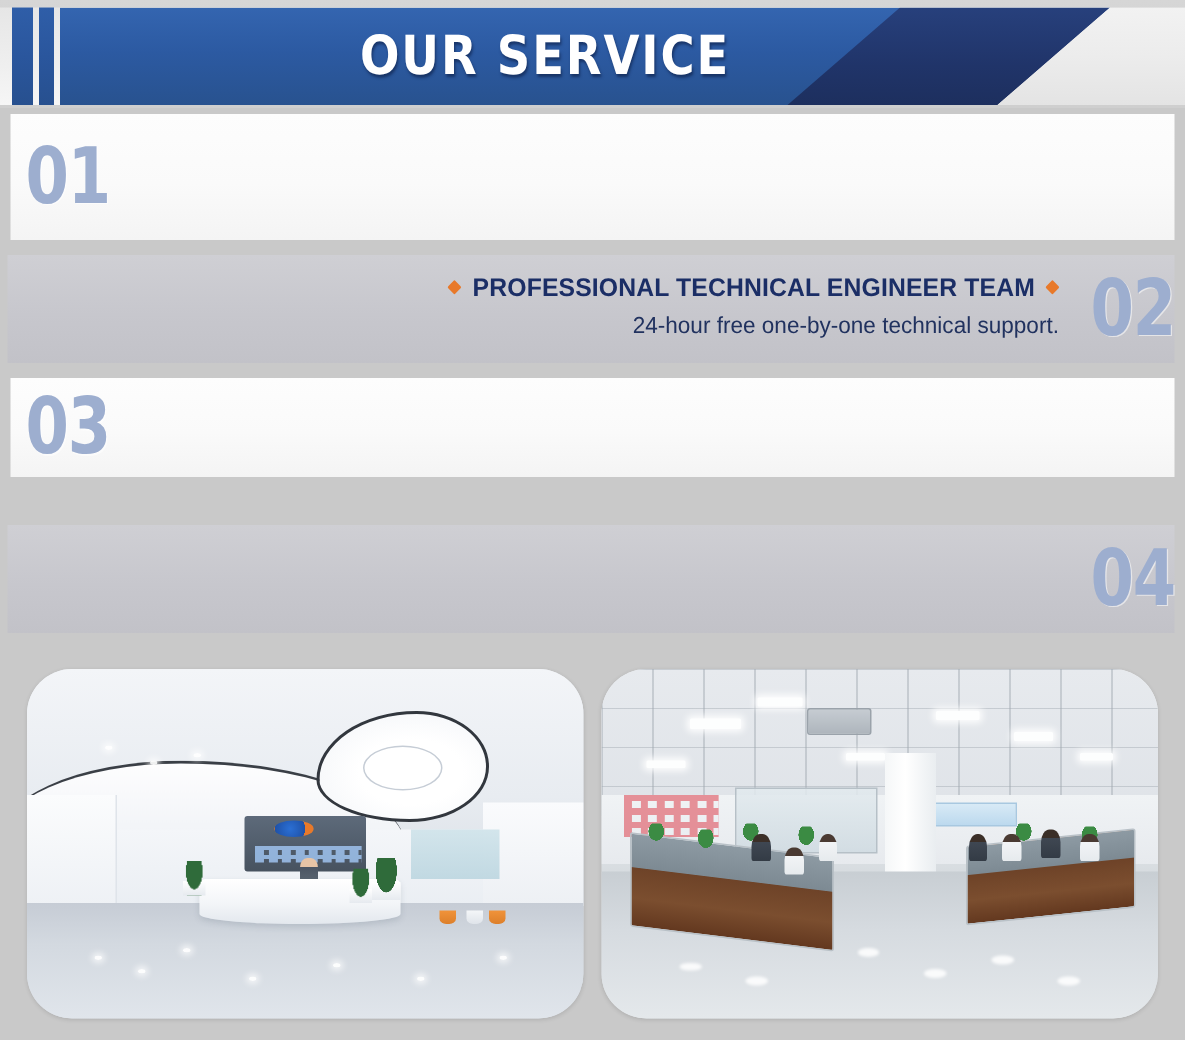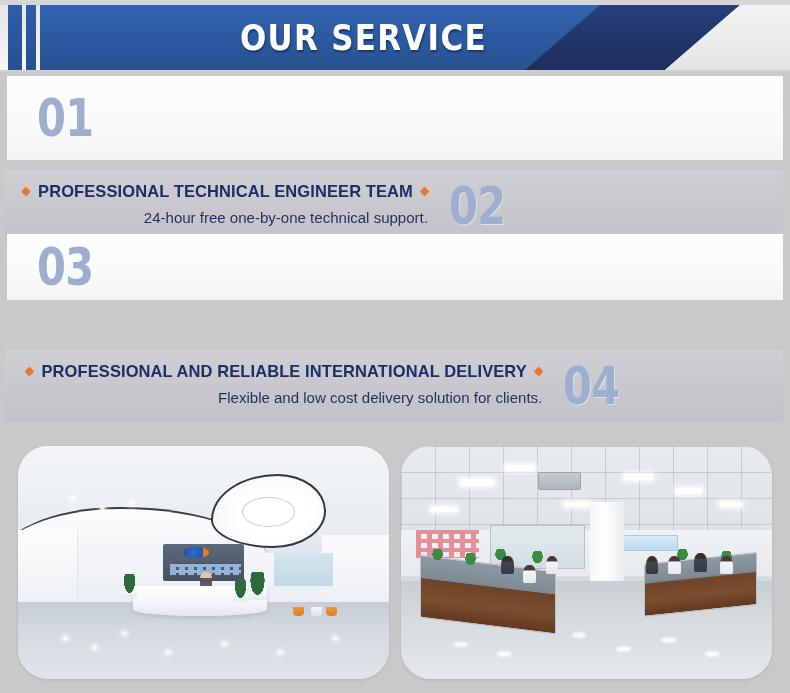"01" .row.light .inner { padding-left: 30px -> 10px }
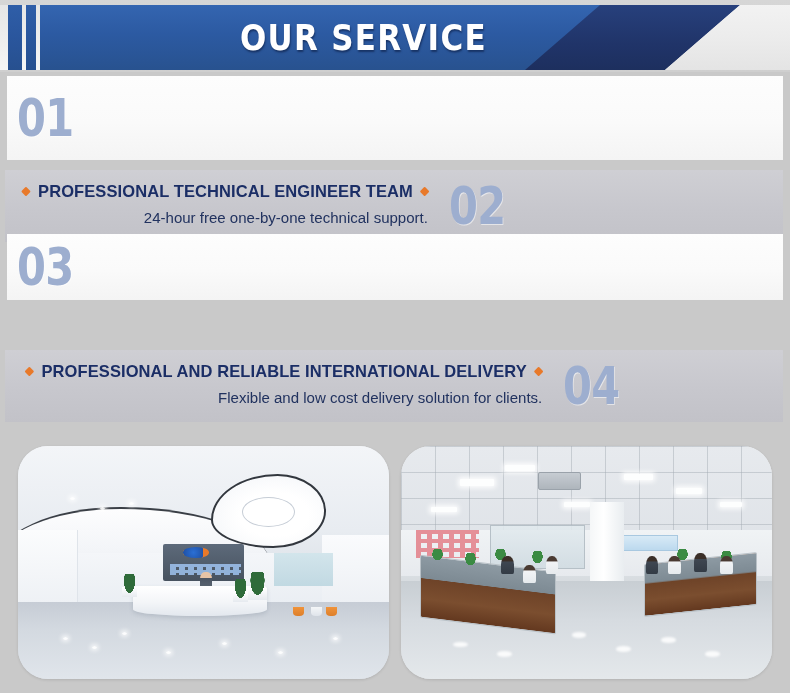"PROFESSIONAL TECHNICAL ENGINEER TEAM" .row.gray .inner { justify-content: none -> flex-end; padding-right: 18px -> none }
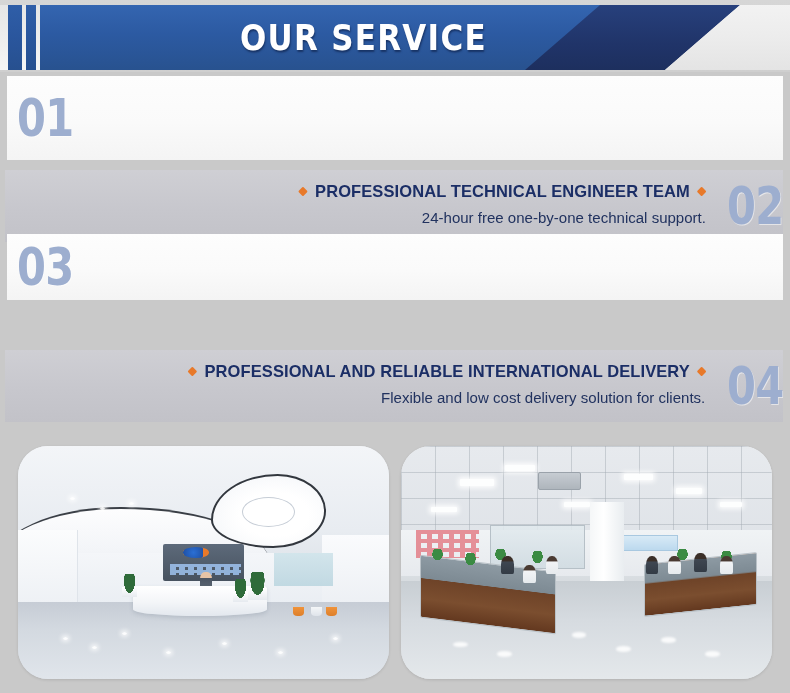"03" #row-03 { top: 234px -> 252px }
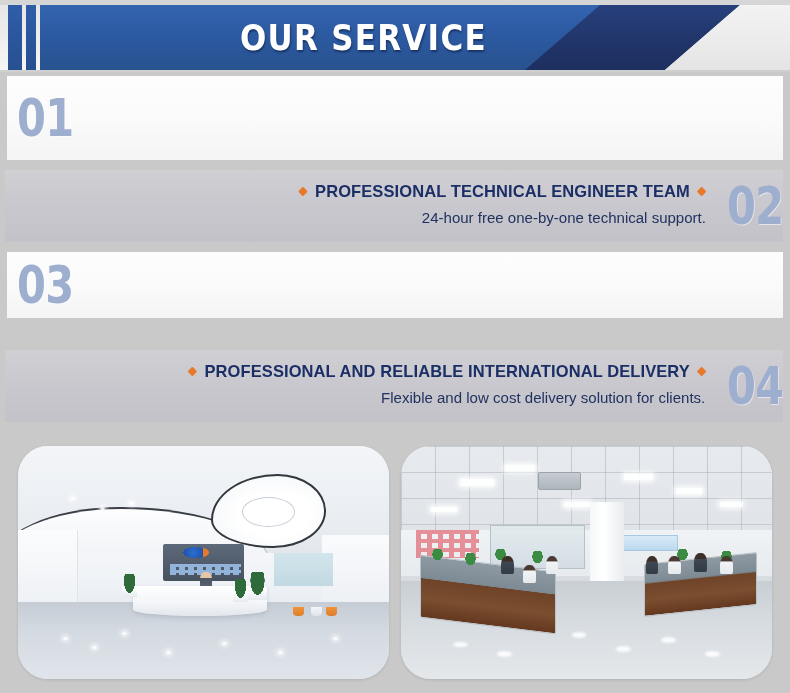"PROFESSIONAL AND RELIABLE INTERNATIONAL" div.txt { html: <div> <div> <span></span> <span>PROFESSIONAL AND RELIABLE INTERNATIONAL DELIVERY</span> <span></span> </div> <div>Flexible and low cost delivery solution for clients.</div> </div> -> none }
